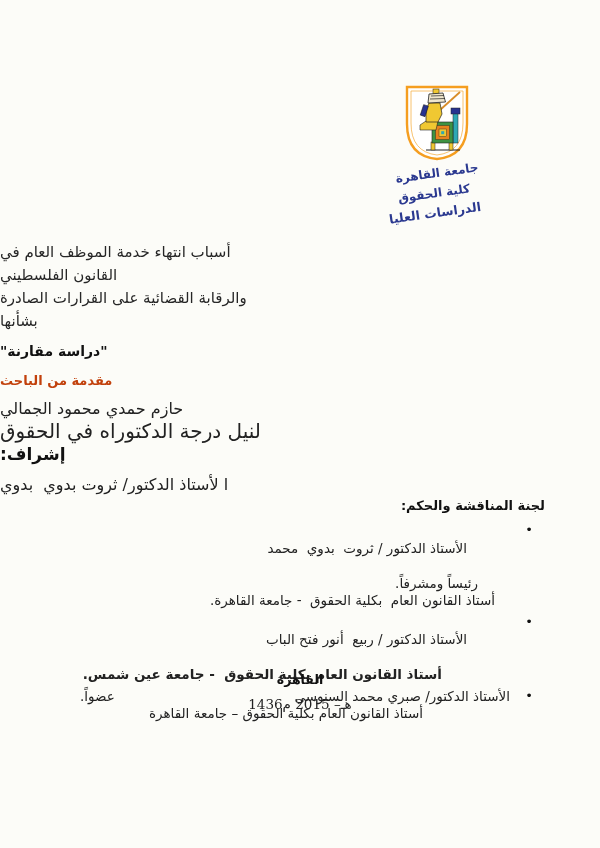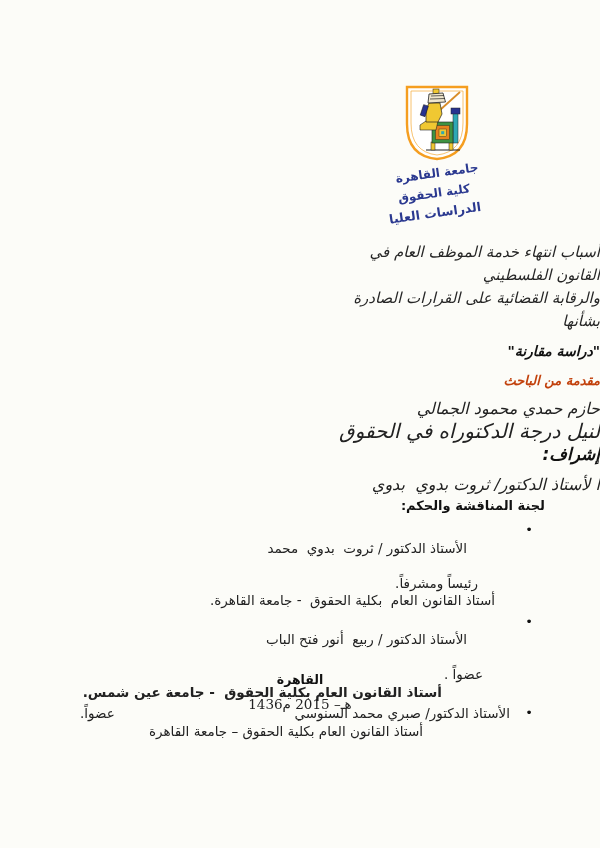"أسباب انتهاء خدمة الموظف العام" .title-block { font-style: italic -> none; text-align: right -> left }
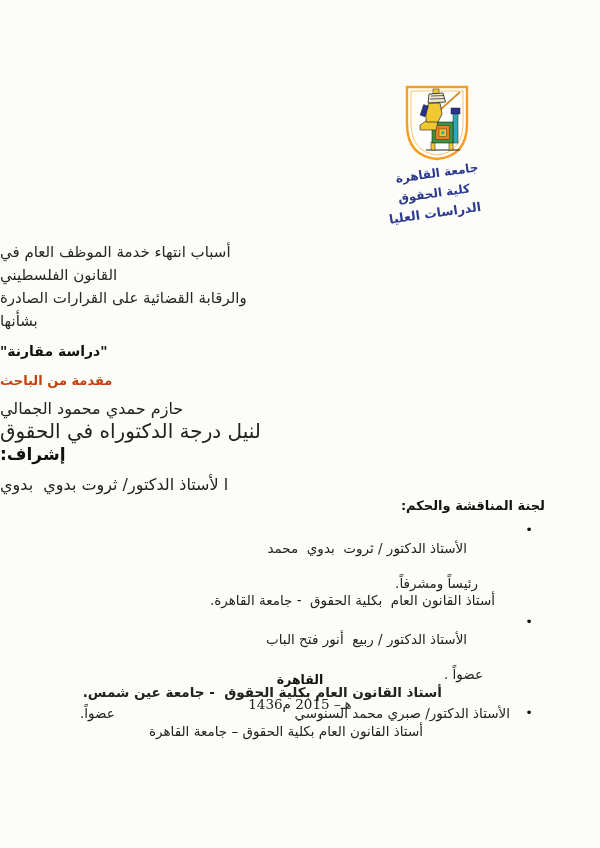"عضواً ." div.mrole { html: <div>عضواً .</div> -> none }
